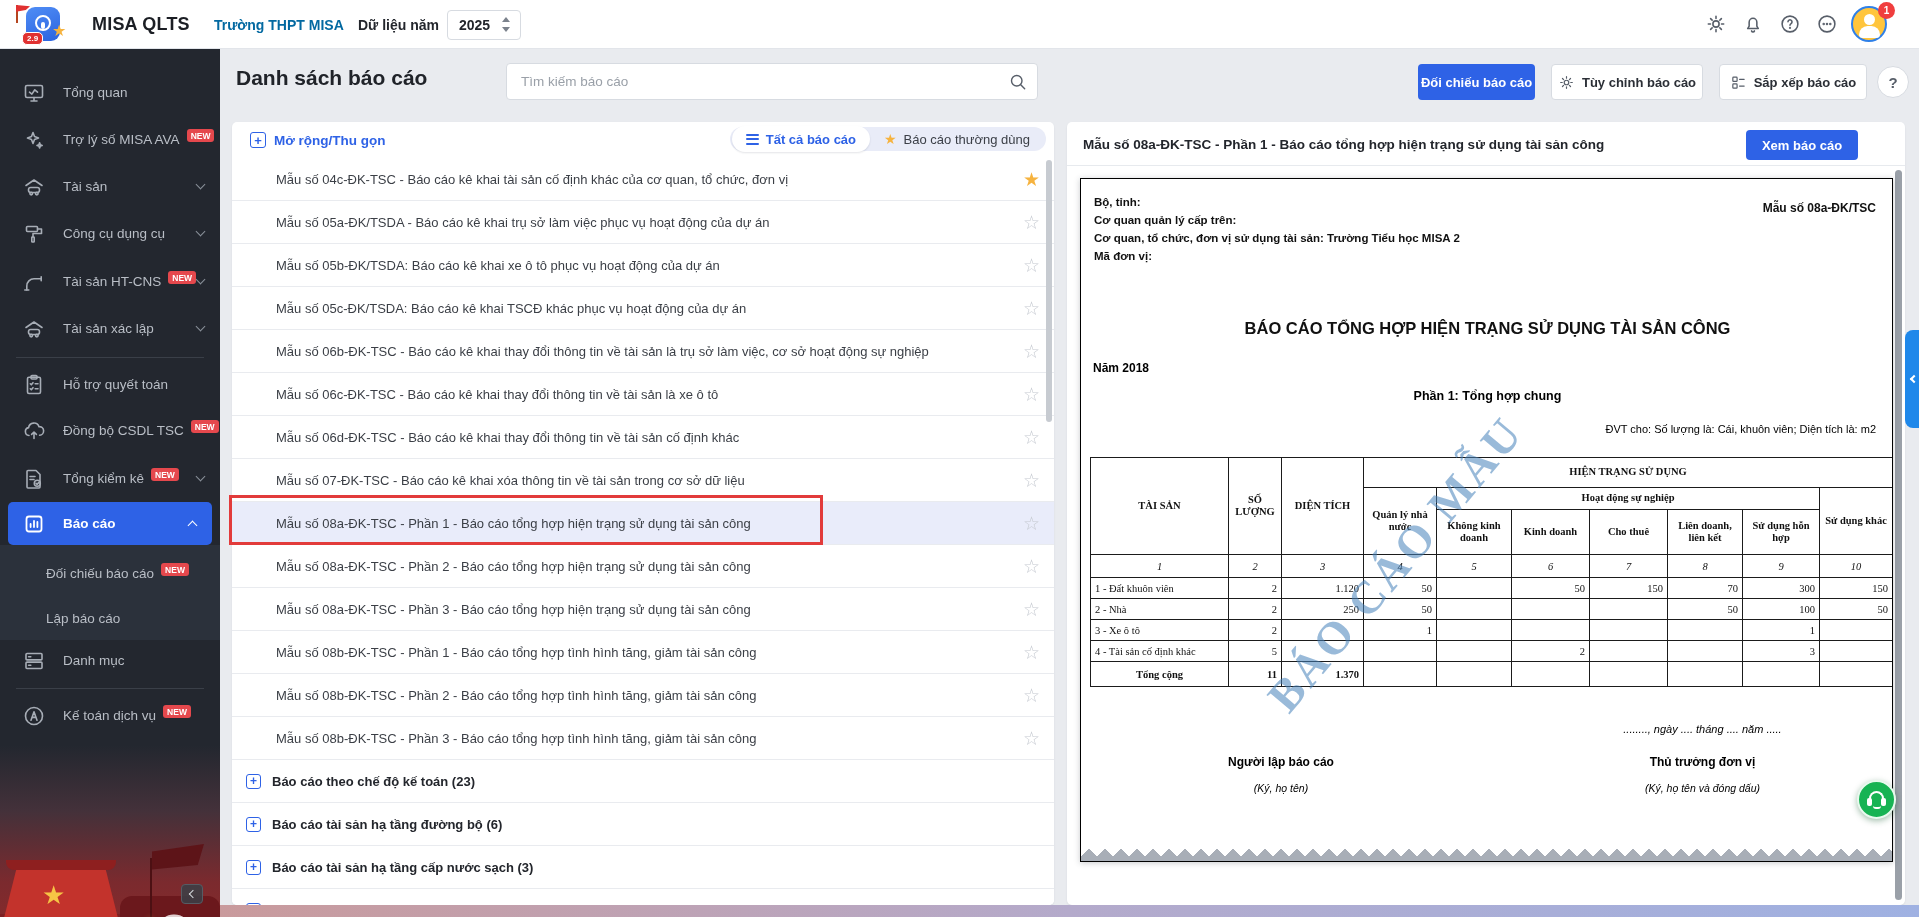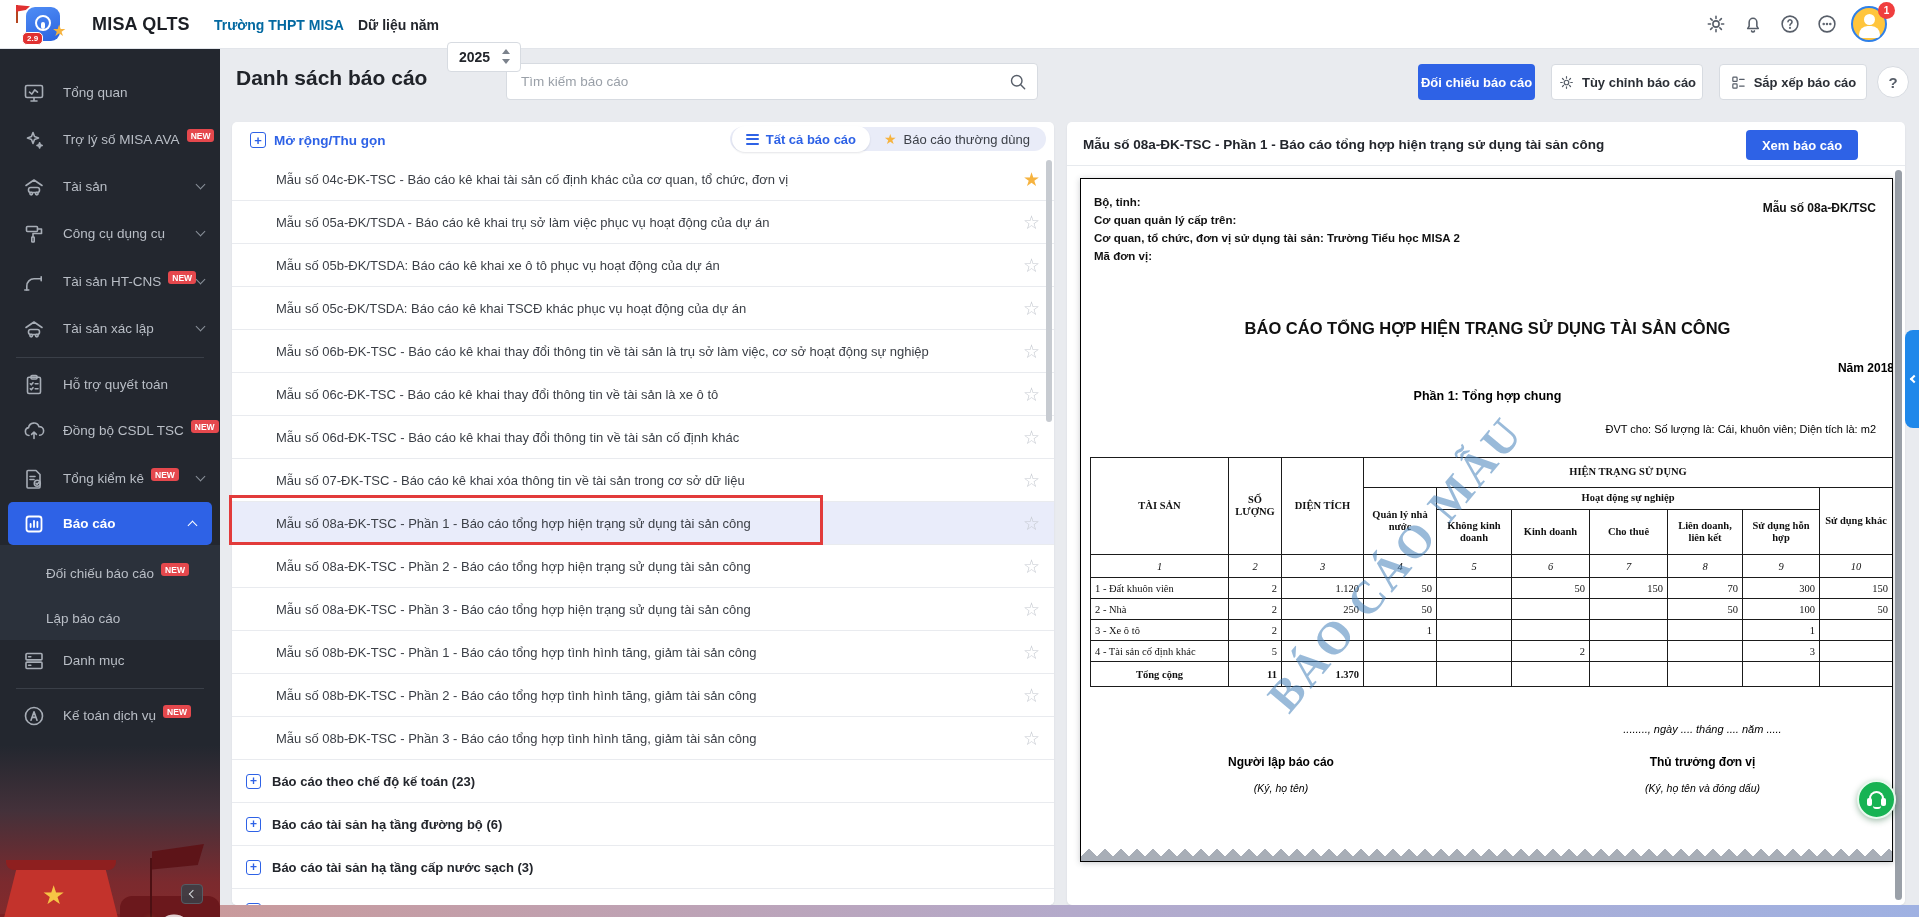"2025" #yearbox { margin-top: 32px -> none }
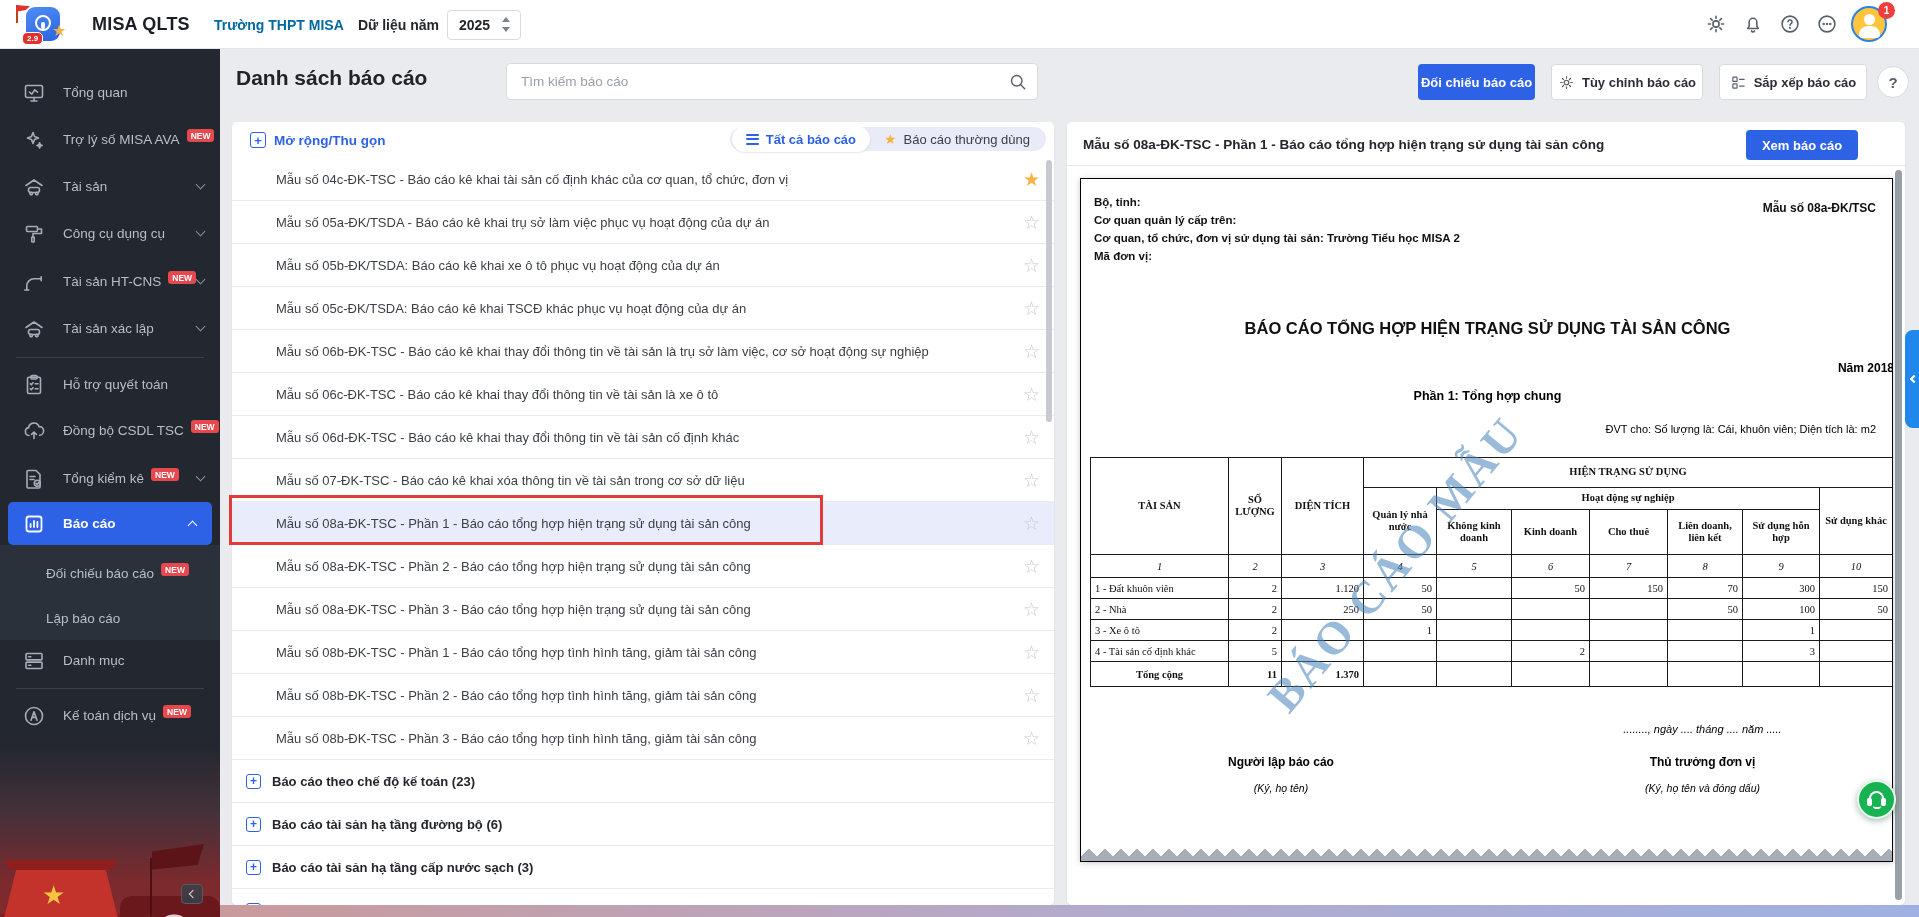"Năm 2018" #doc .dyear { left: 0 -> 12px; text-align: right -> left }
